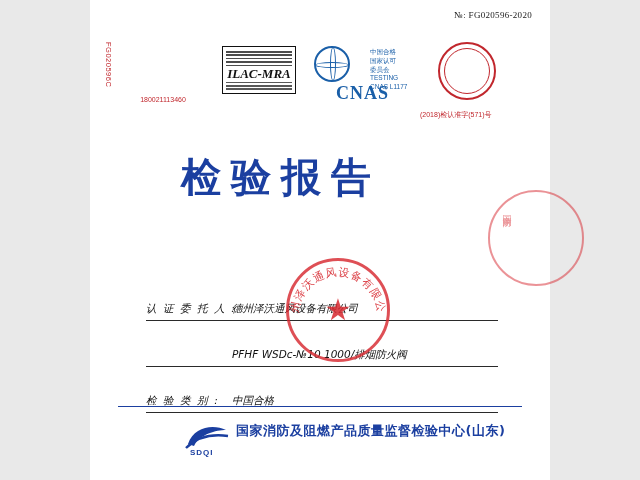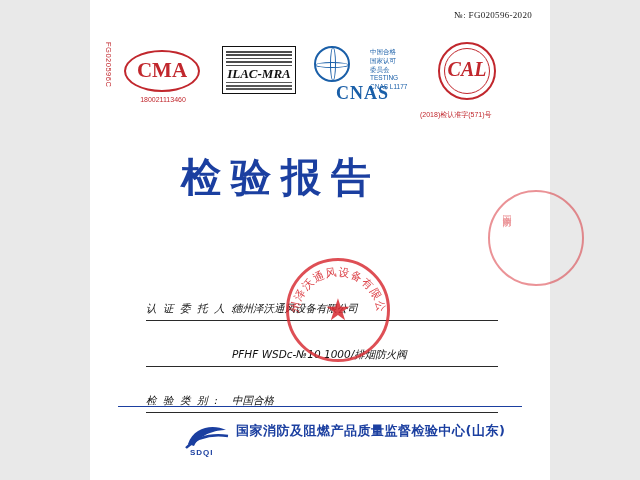"CMA" div.cma { html: <div> <div></div> <div>CMA</div> </div> -> none }
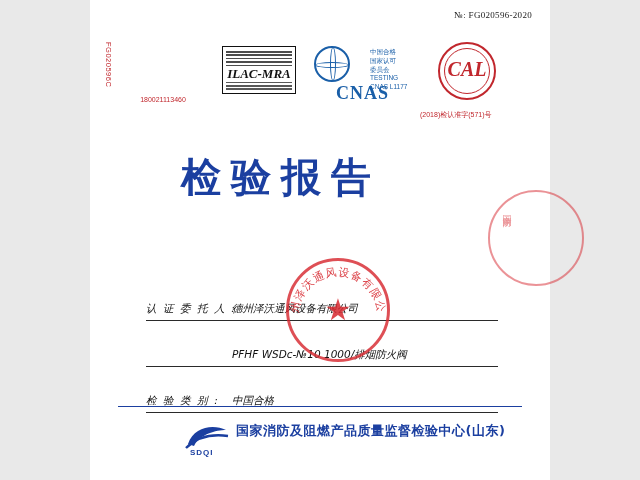"CAL" div.letters { html: <div>CAL</div> -> none }
